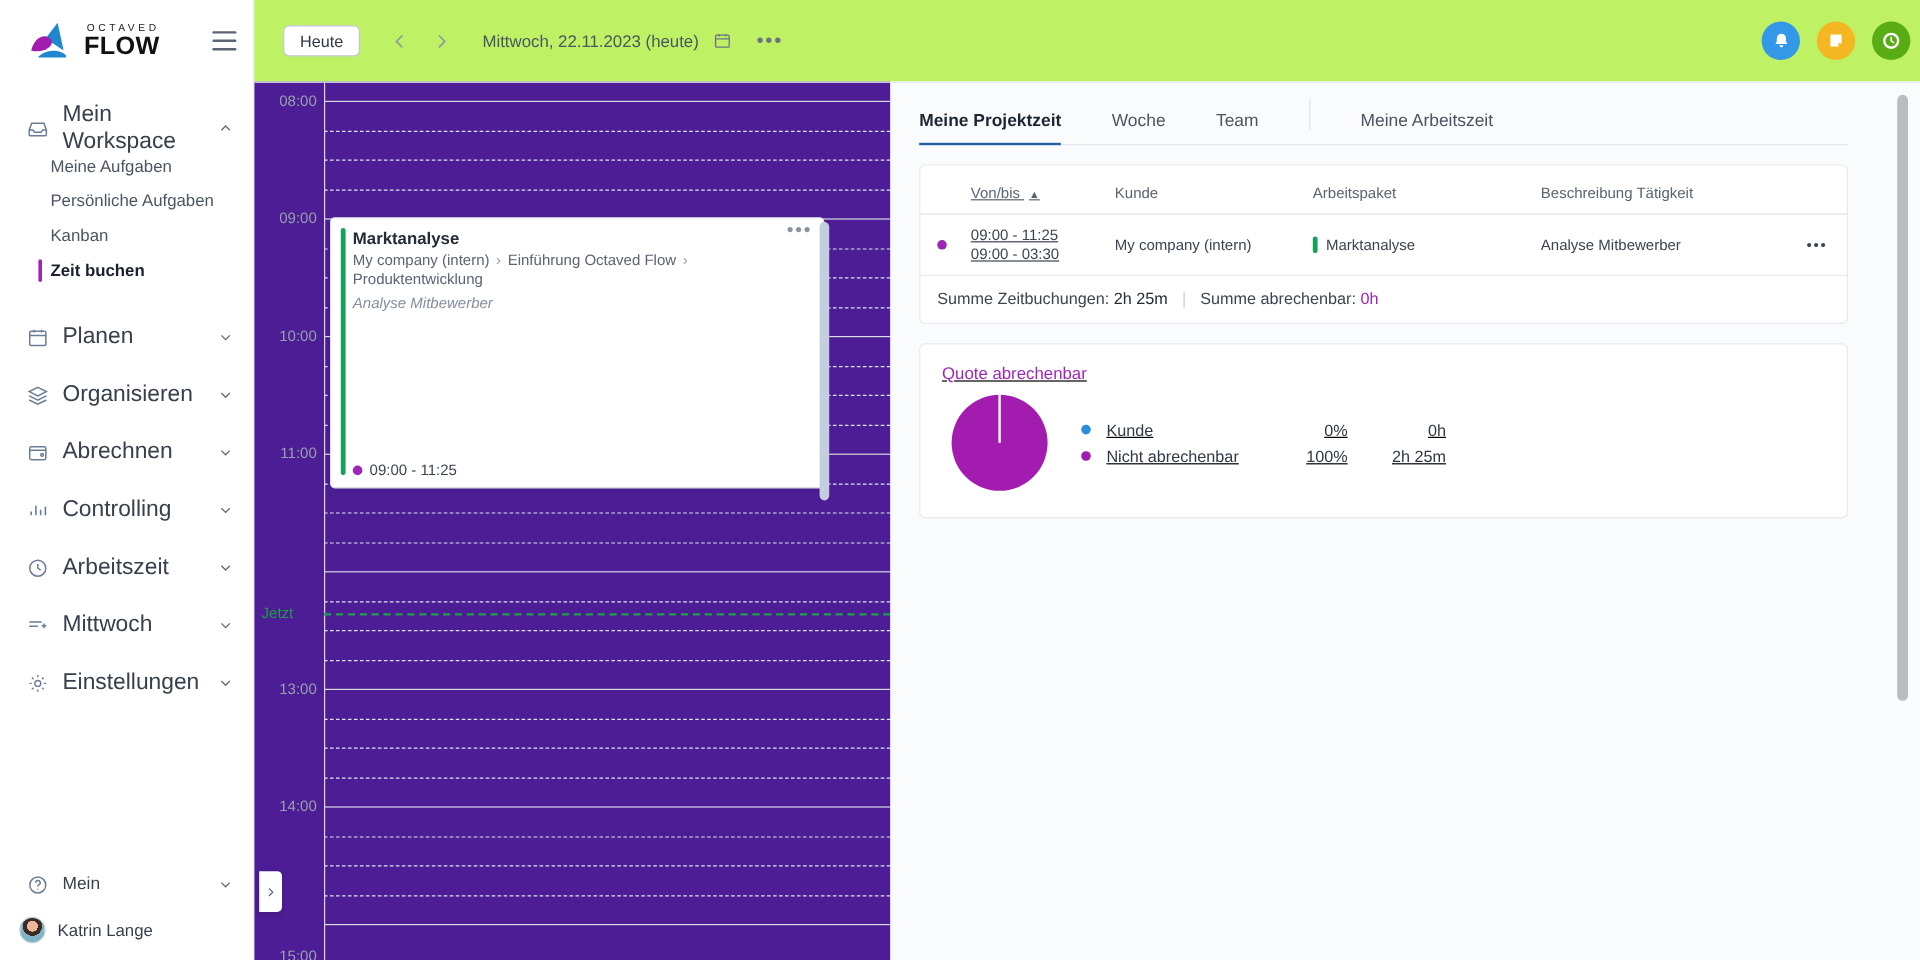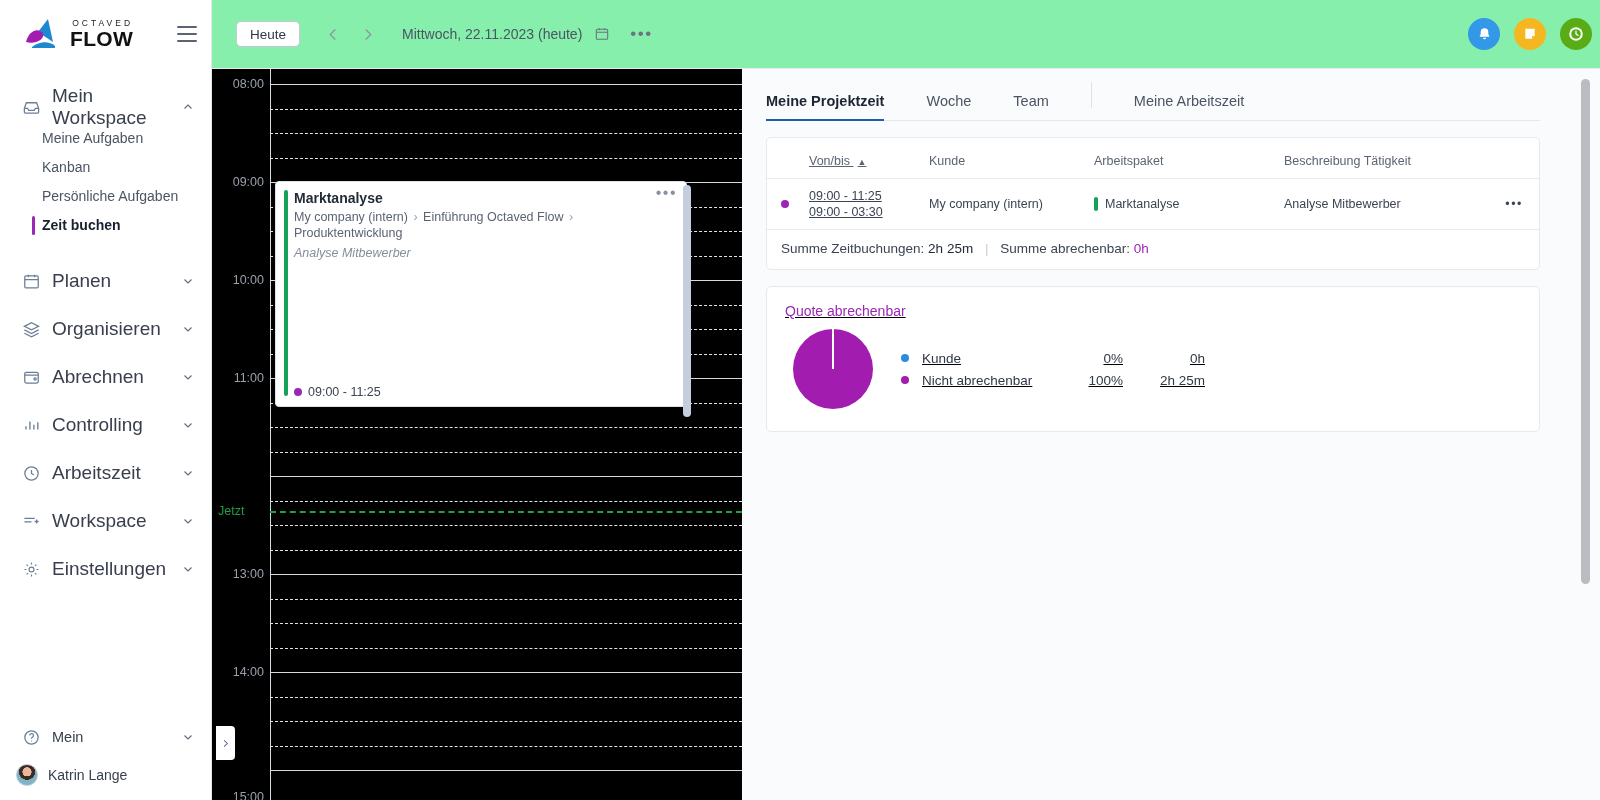"Heute" .topbar { background: #86efac -> #bef264 }
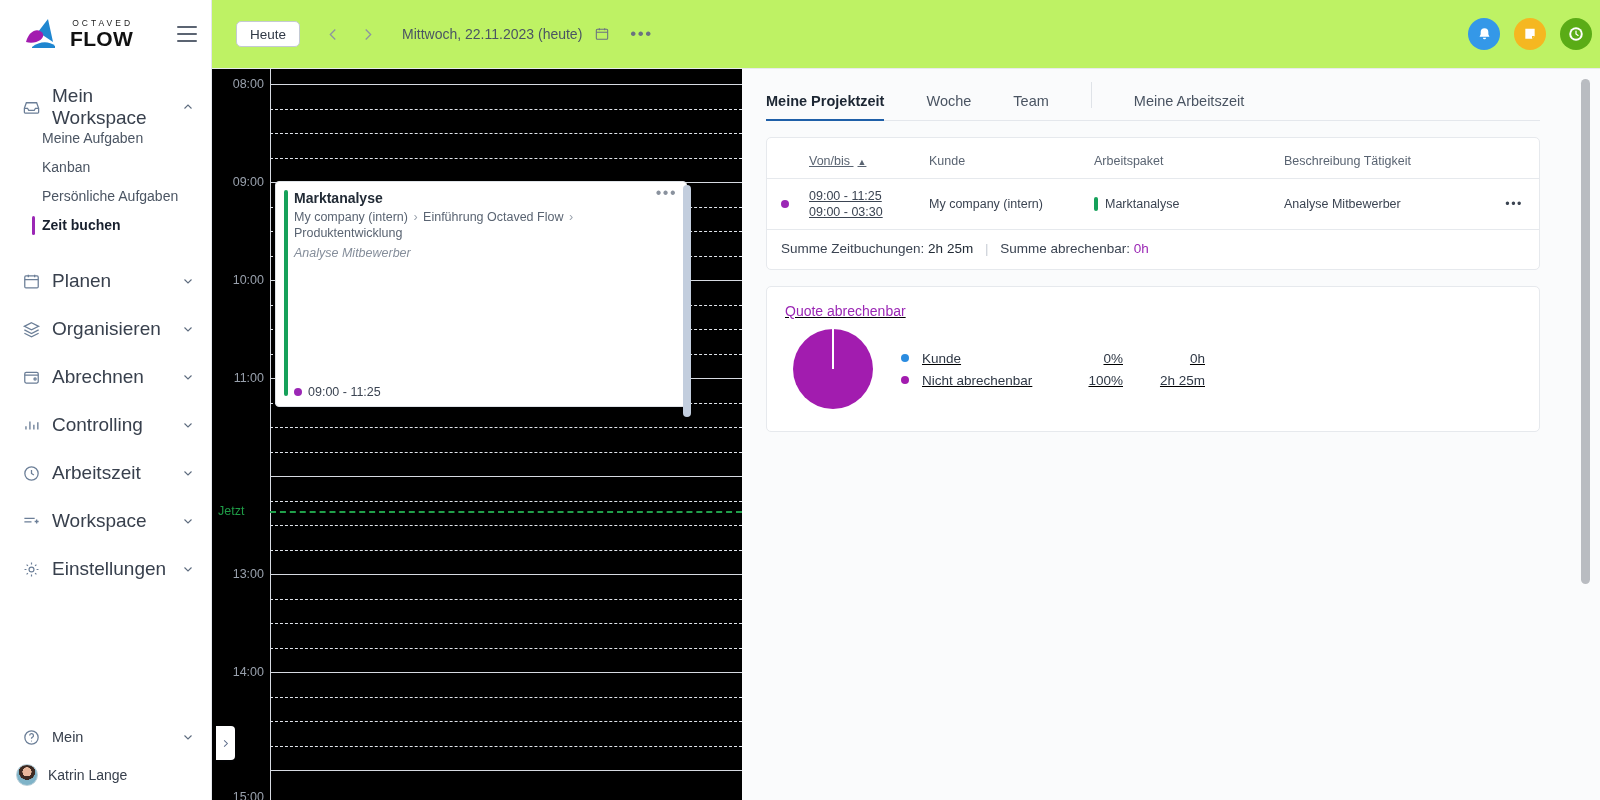"08:00" .calwrap { background: #000000 -> #4c1d95 }
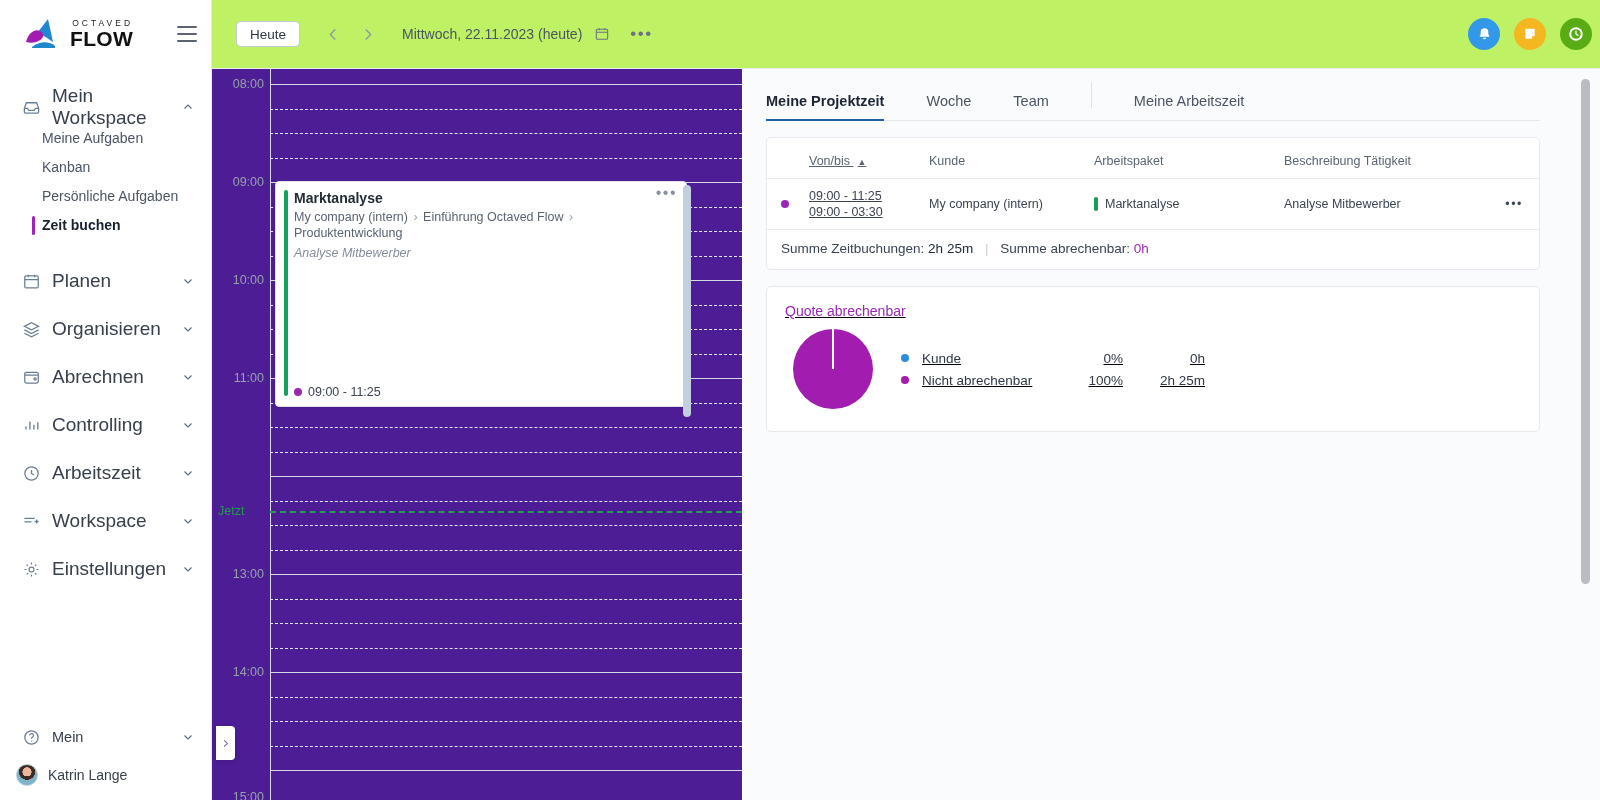"Kanban" div.nav-sub { order: before "Persönliche Aufgaben" -> after "Persönliche Aufgaben" }
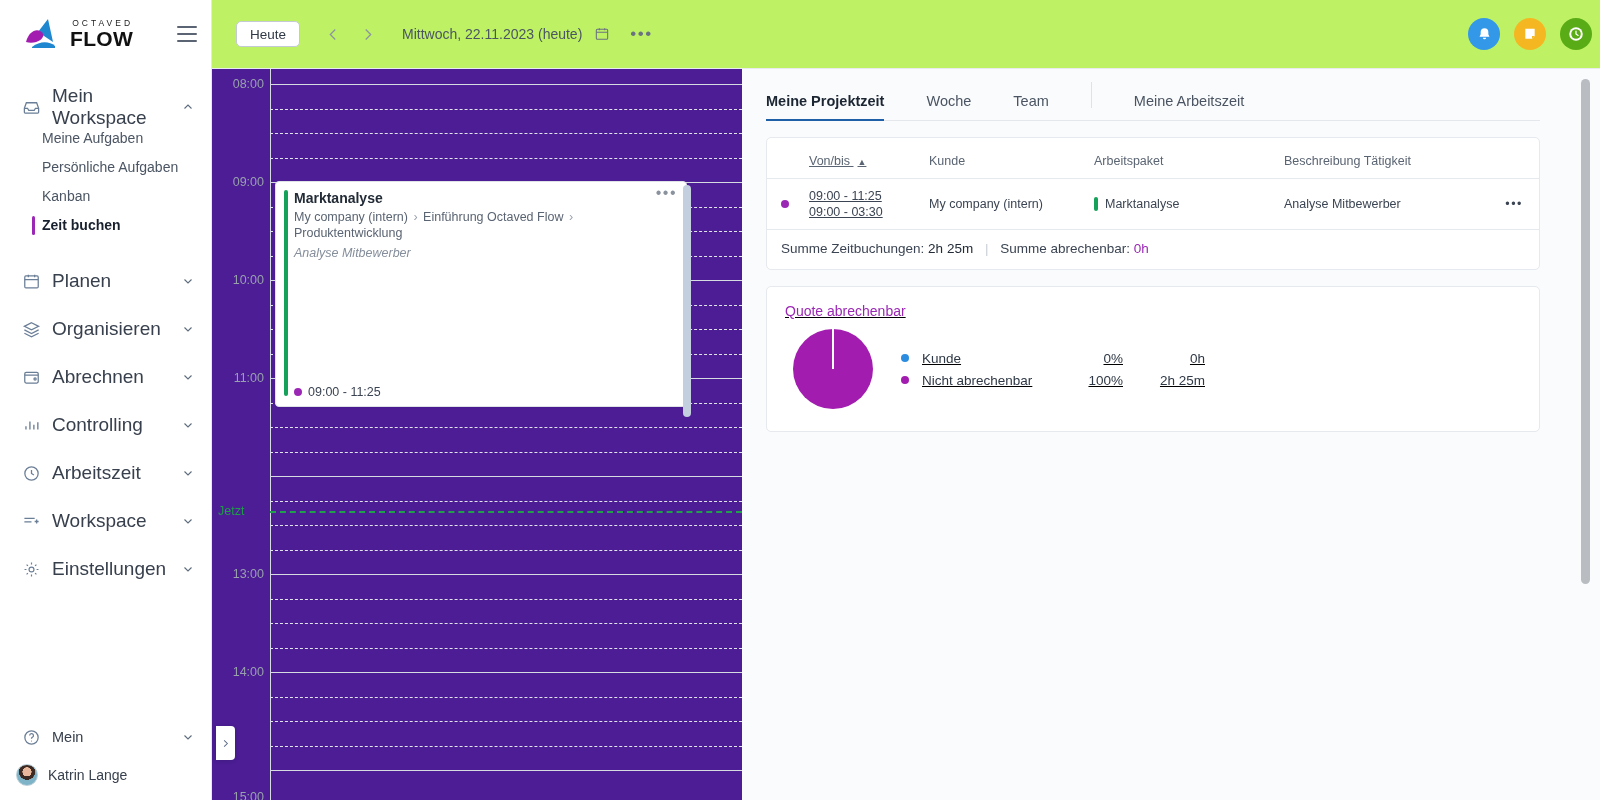"Workspace" span.nlabel { text: Workspace -> Mittwoch }
